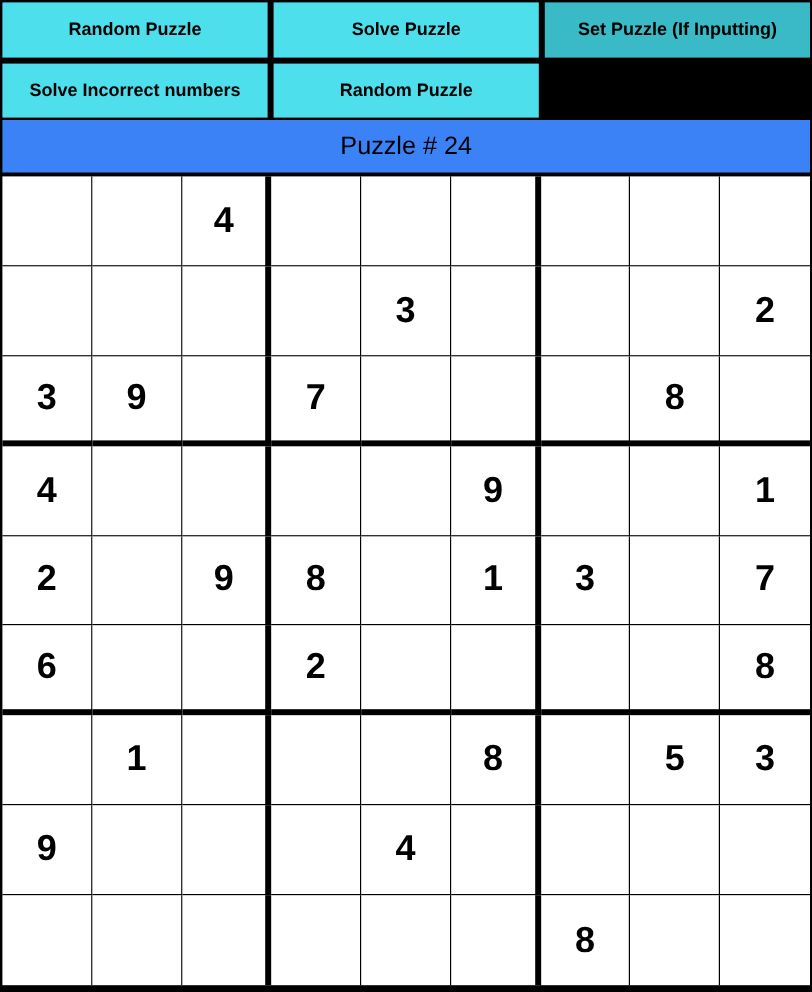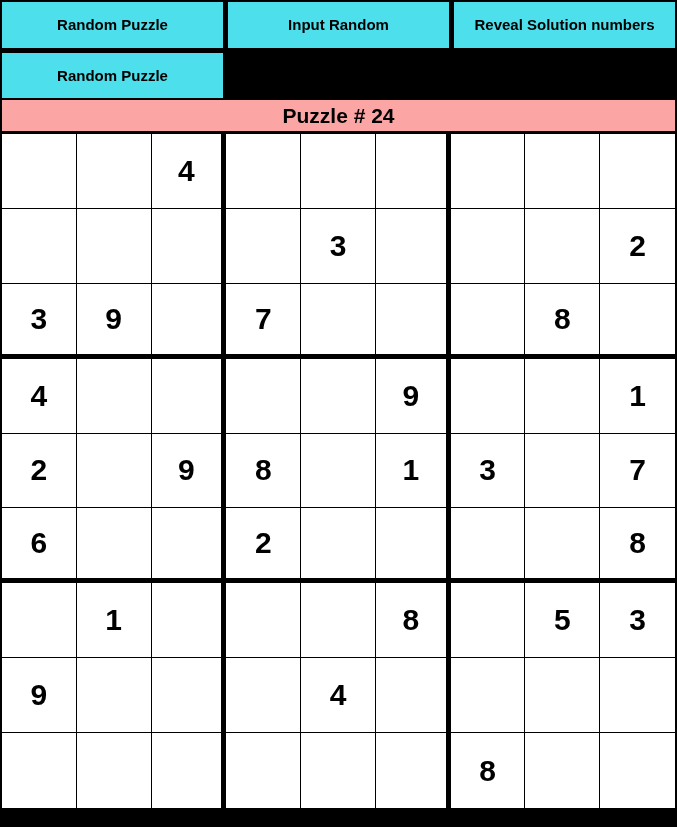"Input Random" div.btn { text: Input Random -> Solve Puzzle }
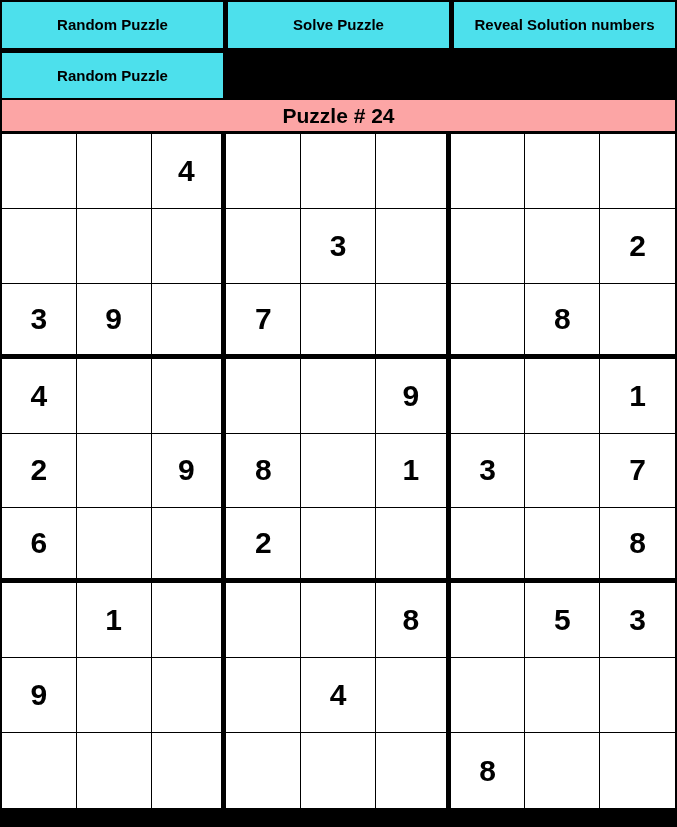"Set Puzzle (If Inputting)" div.btn { html: none -> <div>Set Puzzle (If Inputting)</div> }
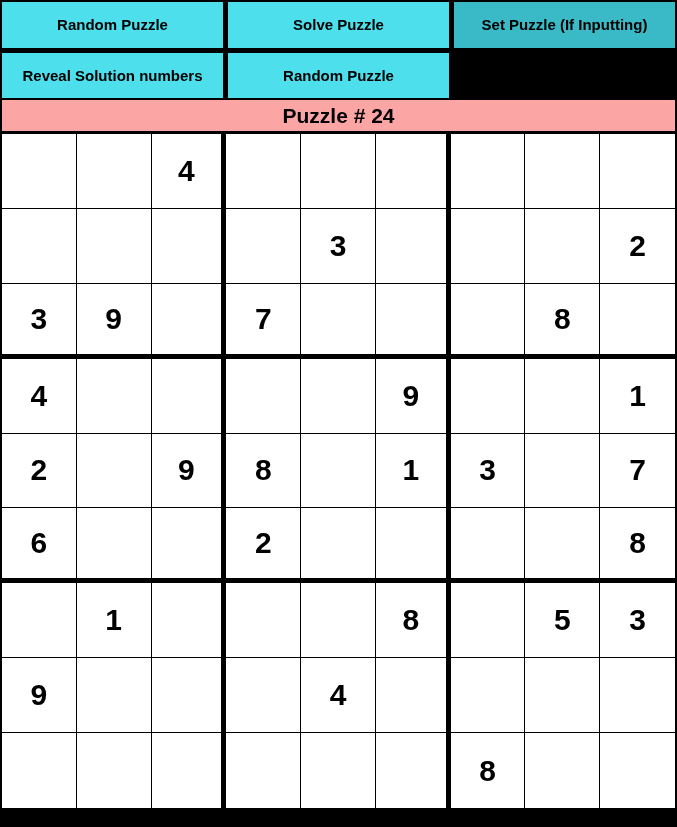"Reveal Solution numbers" div.btn { text: Reveal Solution -> Solve Incorrect }
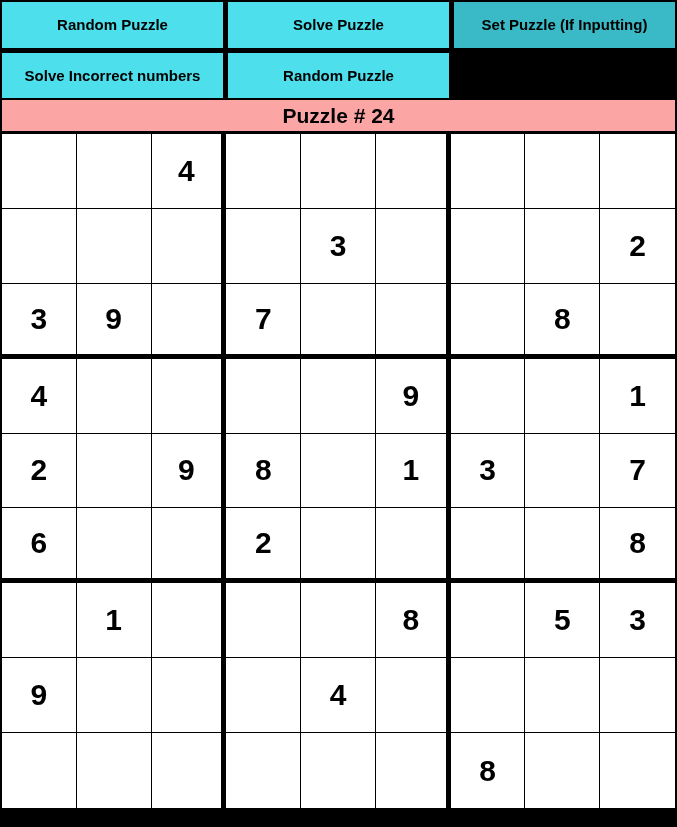"Puzzle # 24" .title-band { background: #fca5a5 -> #3b82f6; font-weight: bold -> normal; height: 31px -> 44px }
